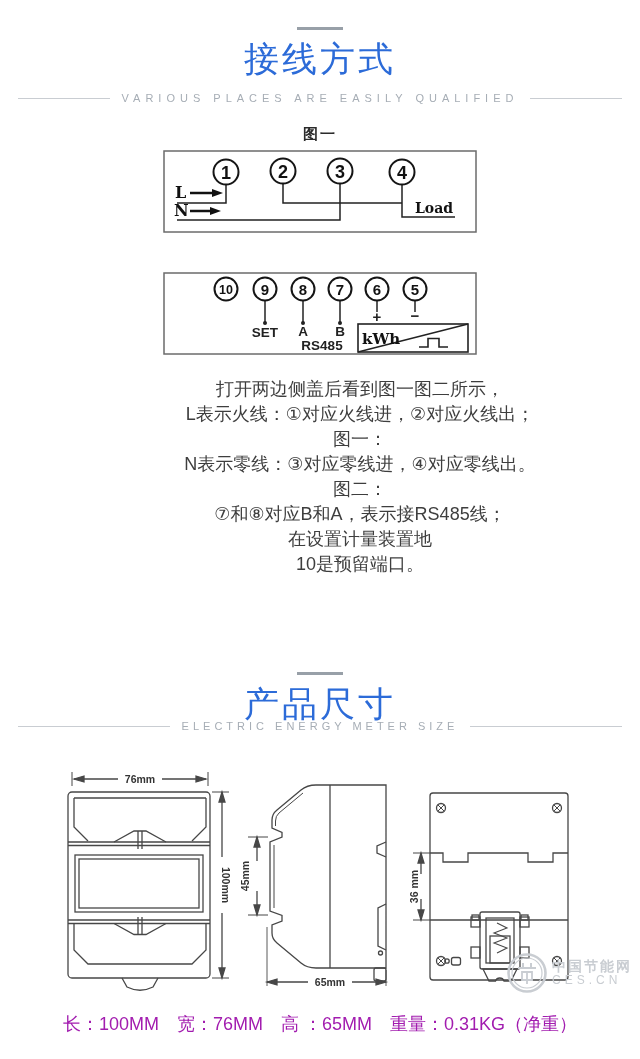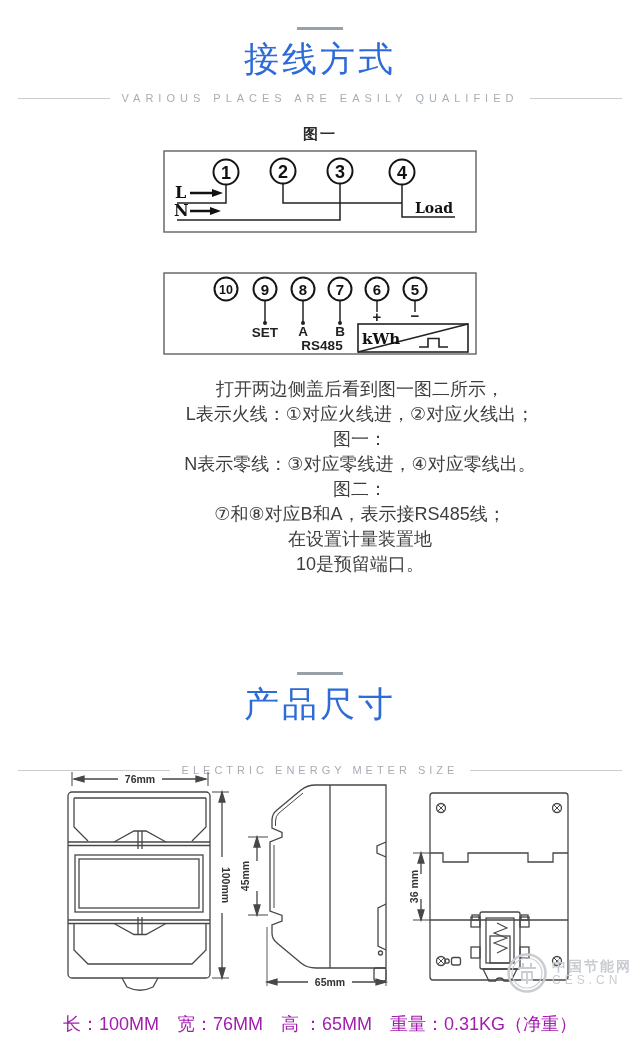"ELECTRIC ENERGY METER SIZE" div.abs { top: 764px -> 720px }
